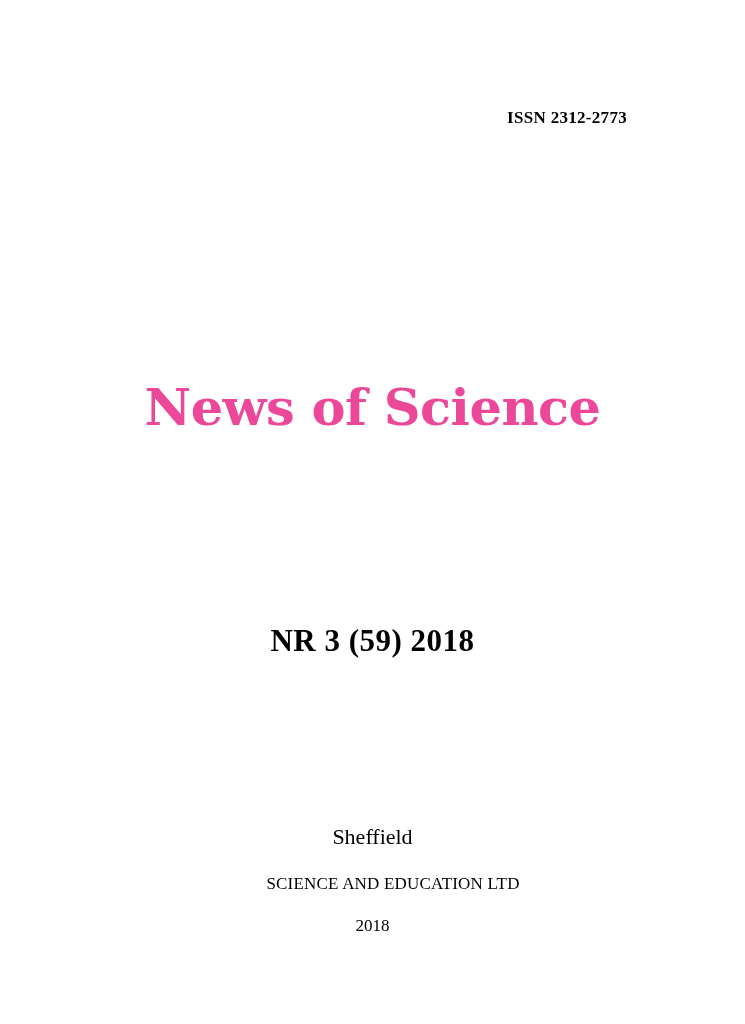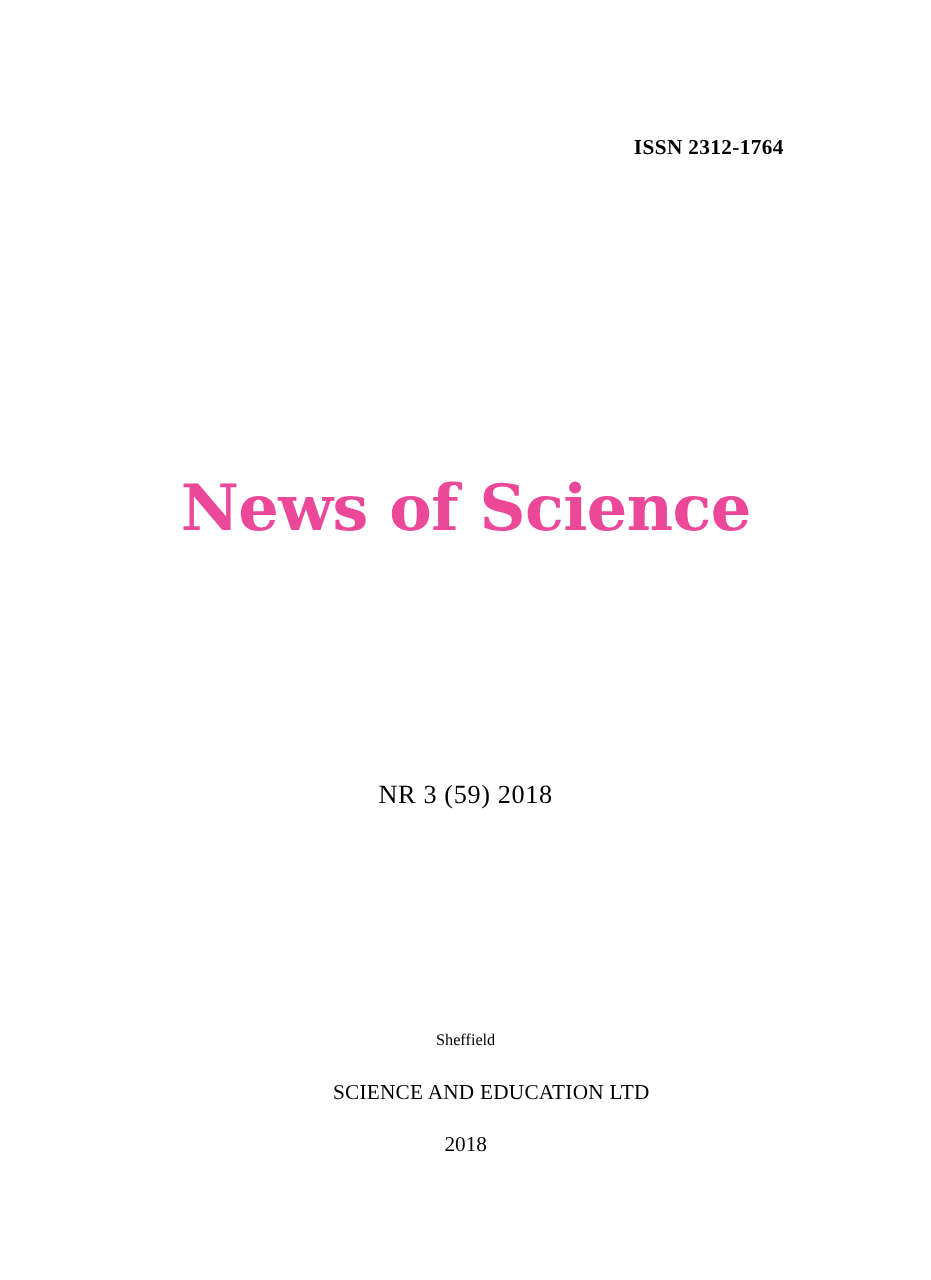"ISSN 2312-1764" div.issn-line { text: 2312-1764 -> 2312-2773 }
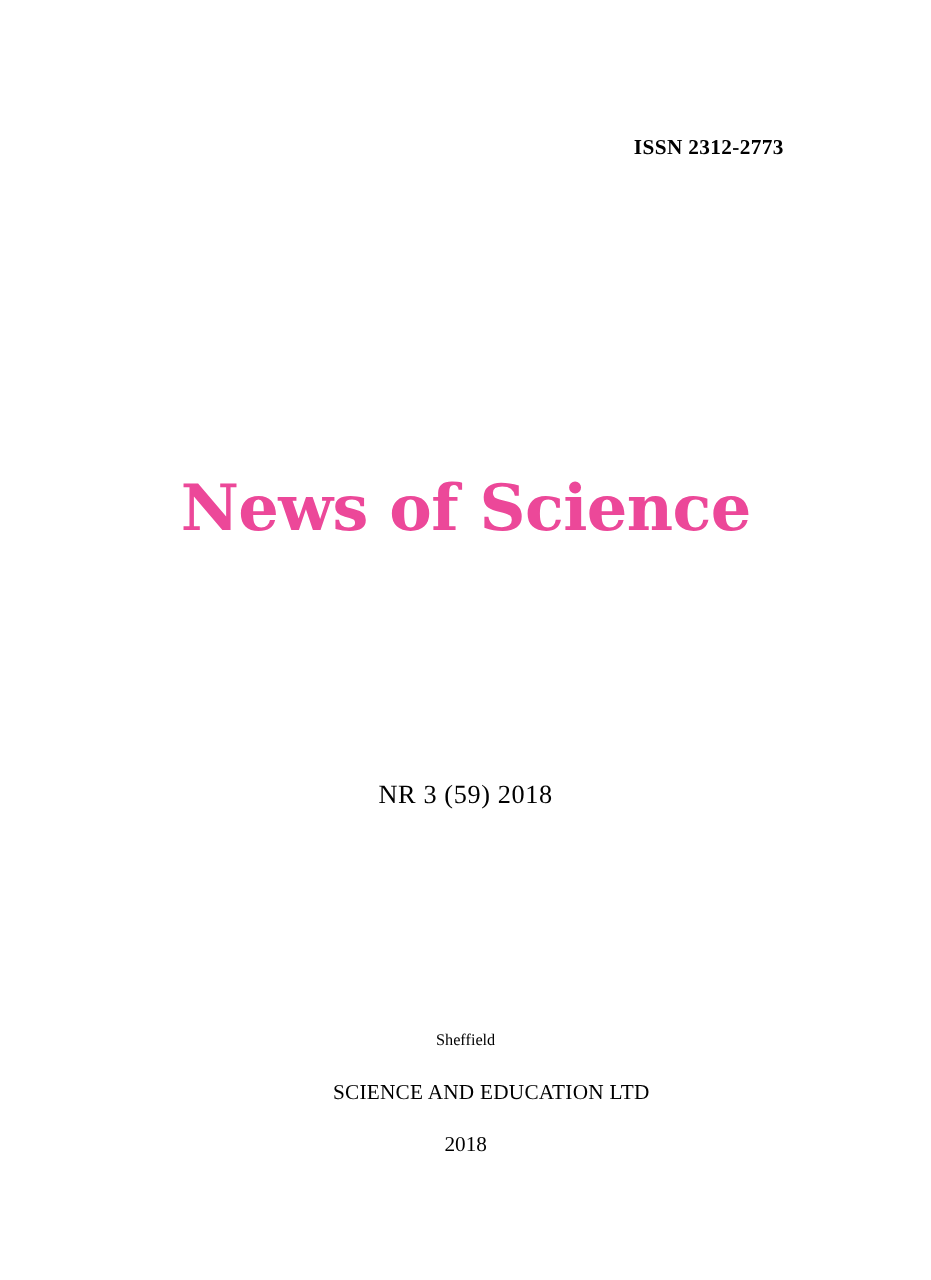"NR 3 (59) 2018" .issue-line { font-size: 21px -> 31px; font-weight: normal -> bold }
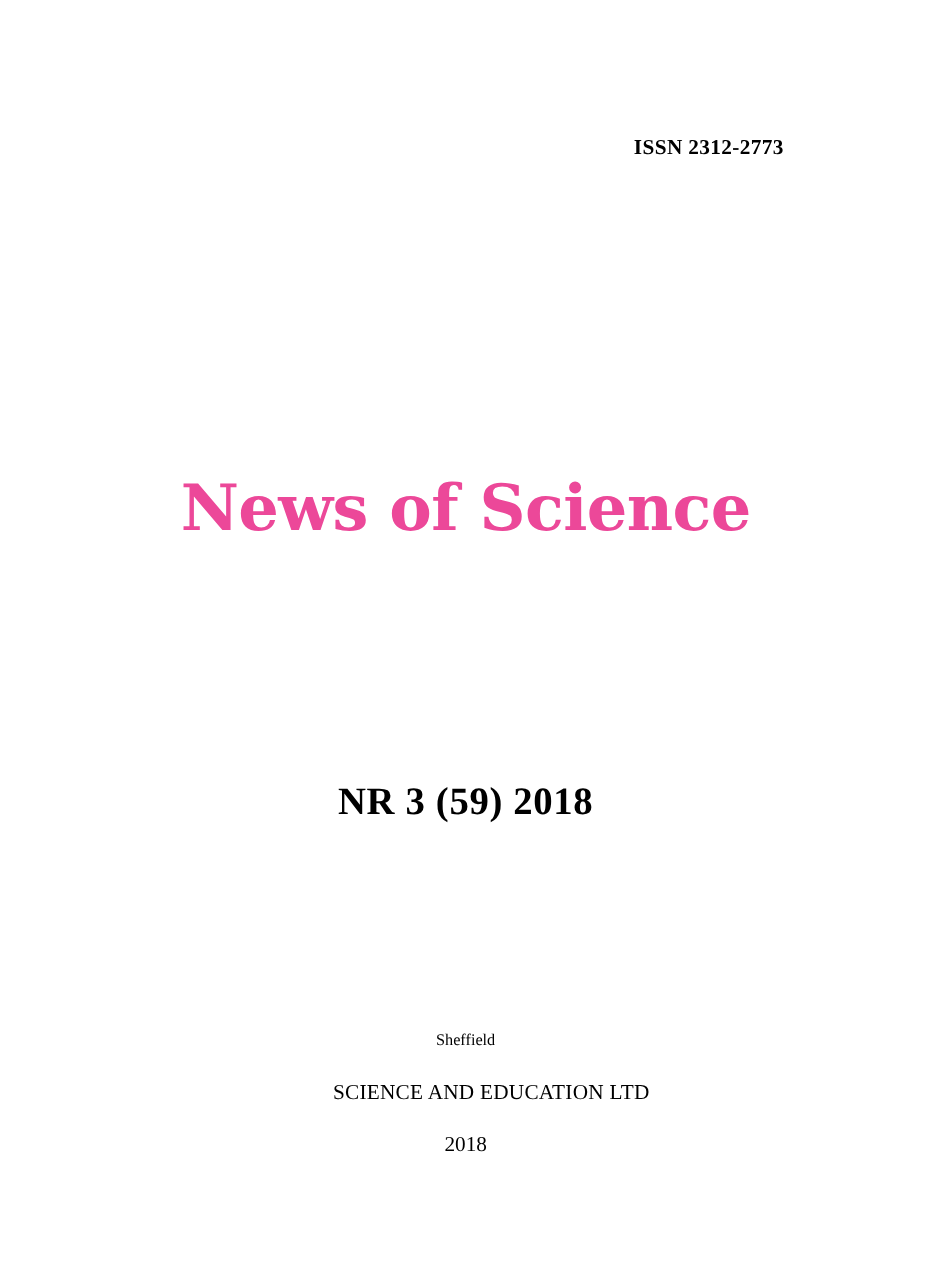"Sheffield" .imprint-city { font-size: 13px -> 22px }
